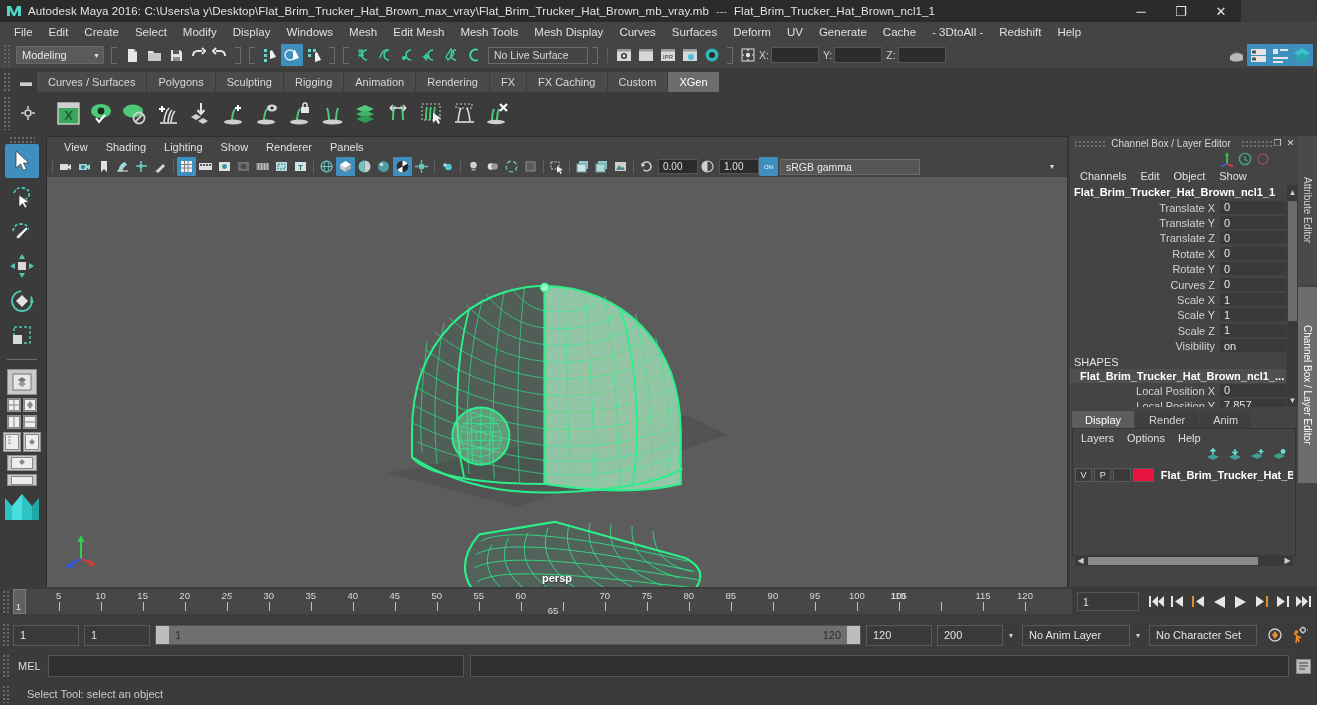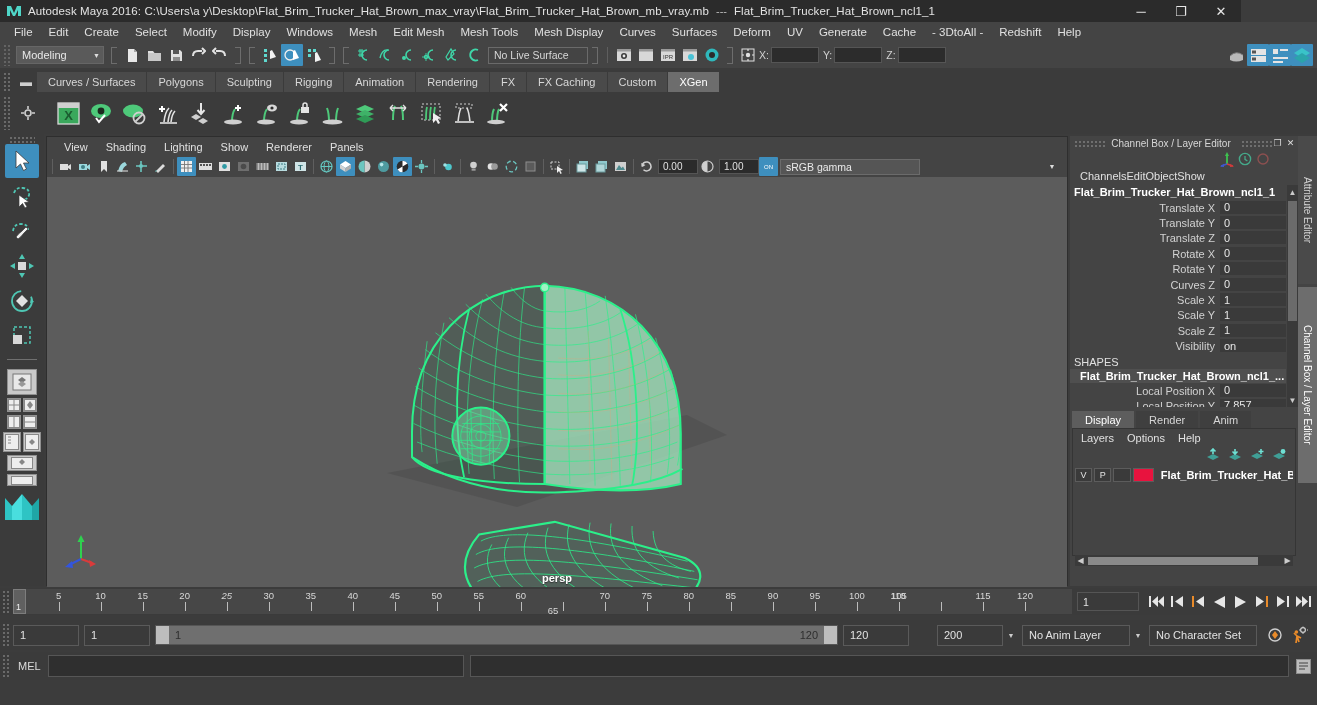"Channels" .cb-menus { gap: none -> 14px }
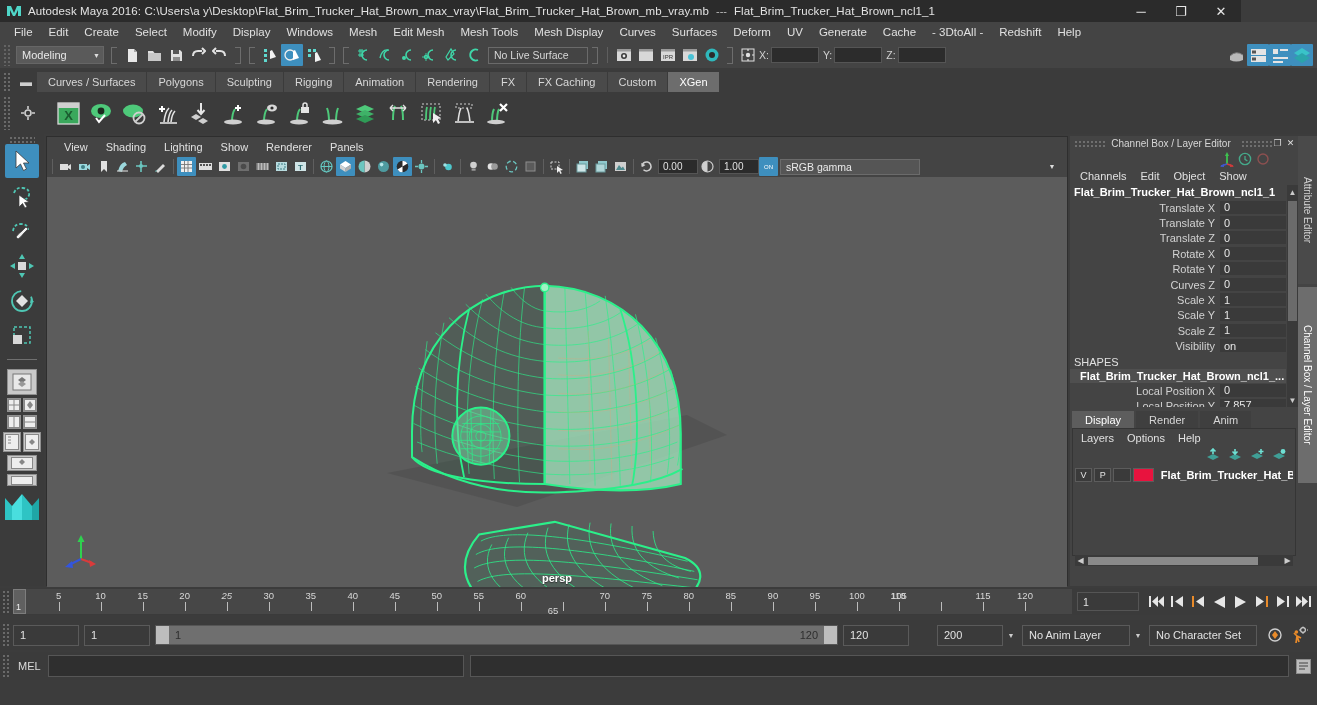"200" div.rfield { margin-left: 23px -> none }
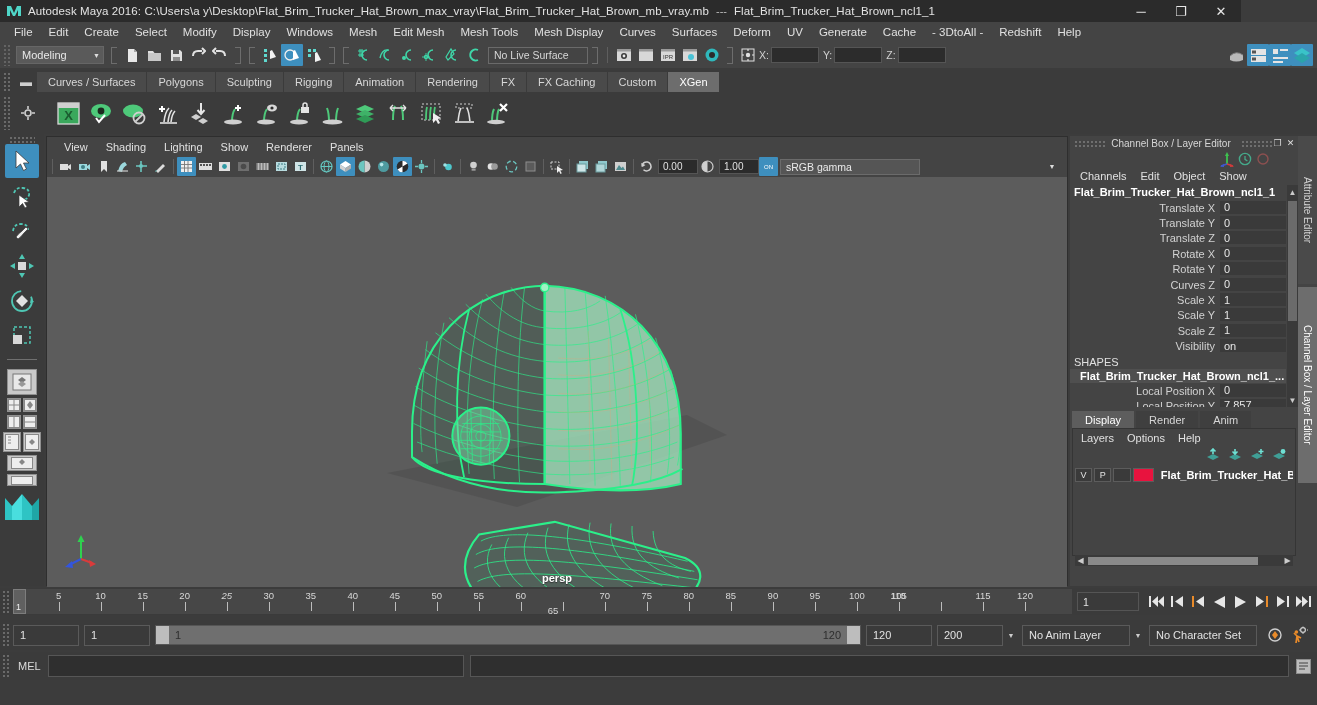"Select Tool: select an object" div.statusbar { html: none -> <div> <div></div> <div>Select Tool: select an object</div> </div> }
